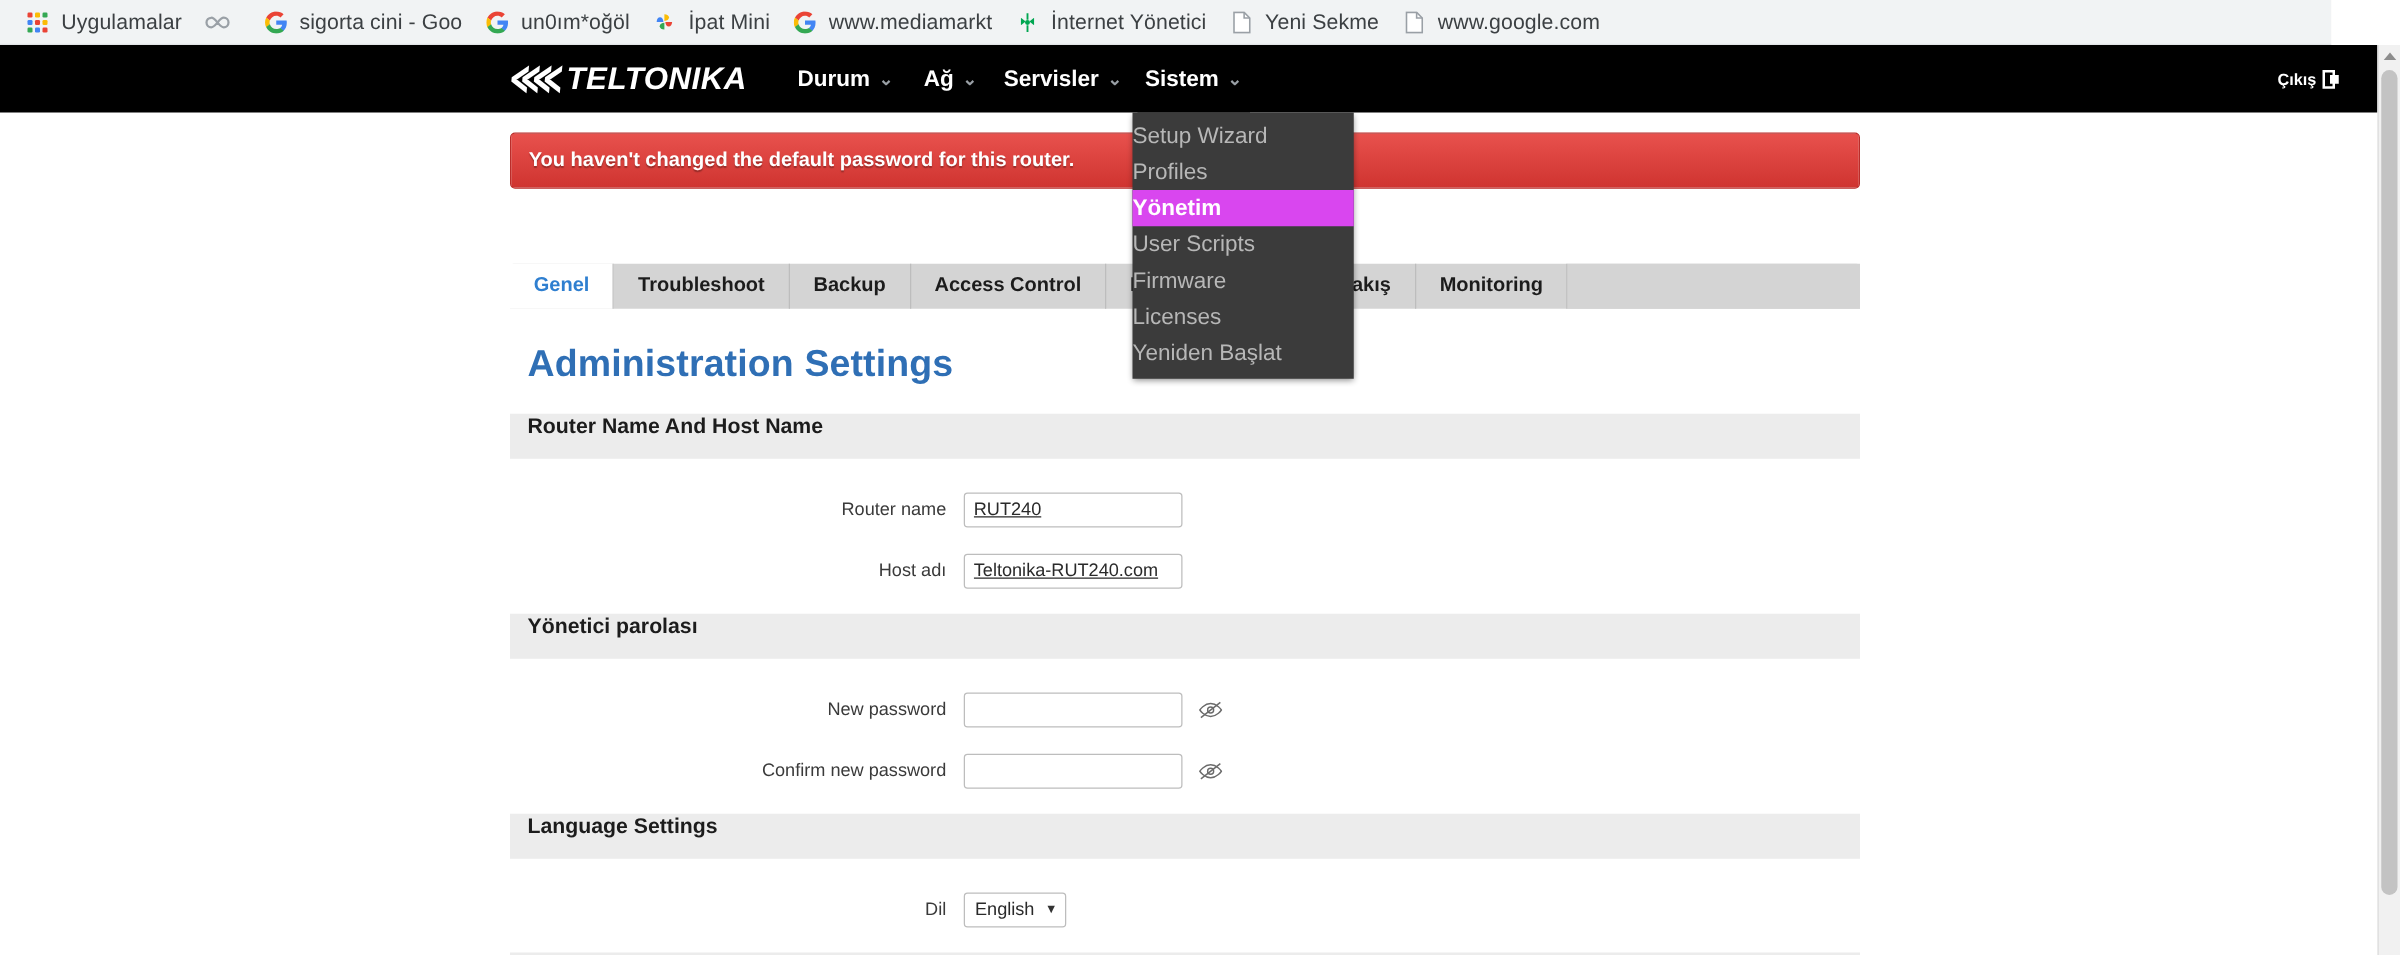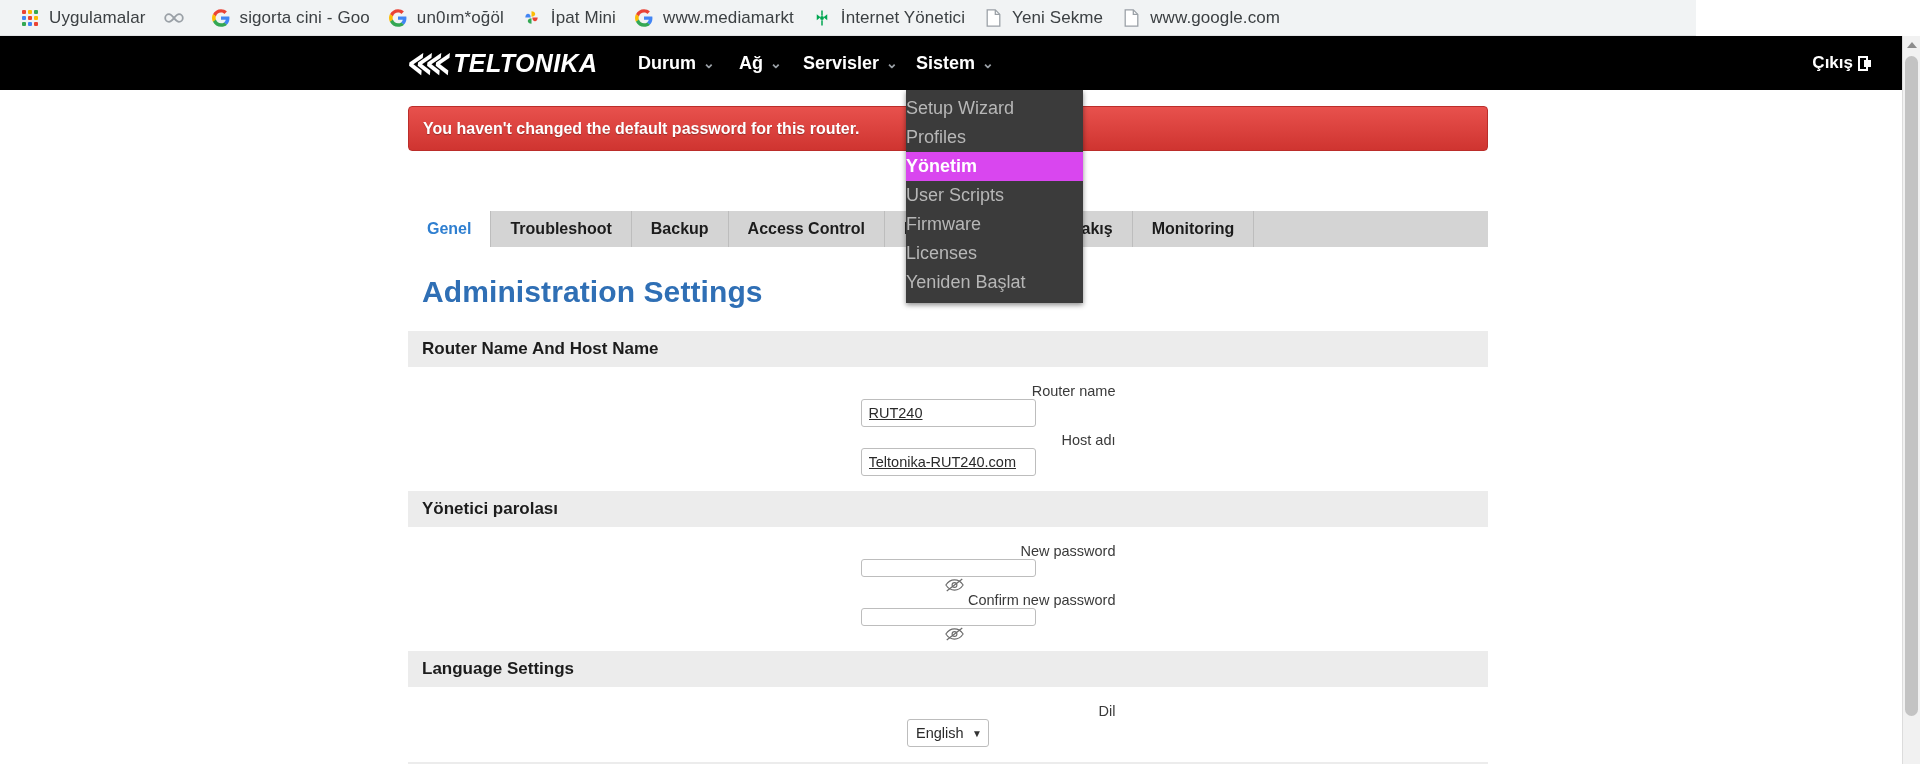"Uygulamalar" #bookmark-bar { width: 1696px -> 1865px }
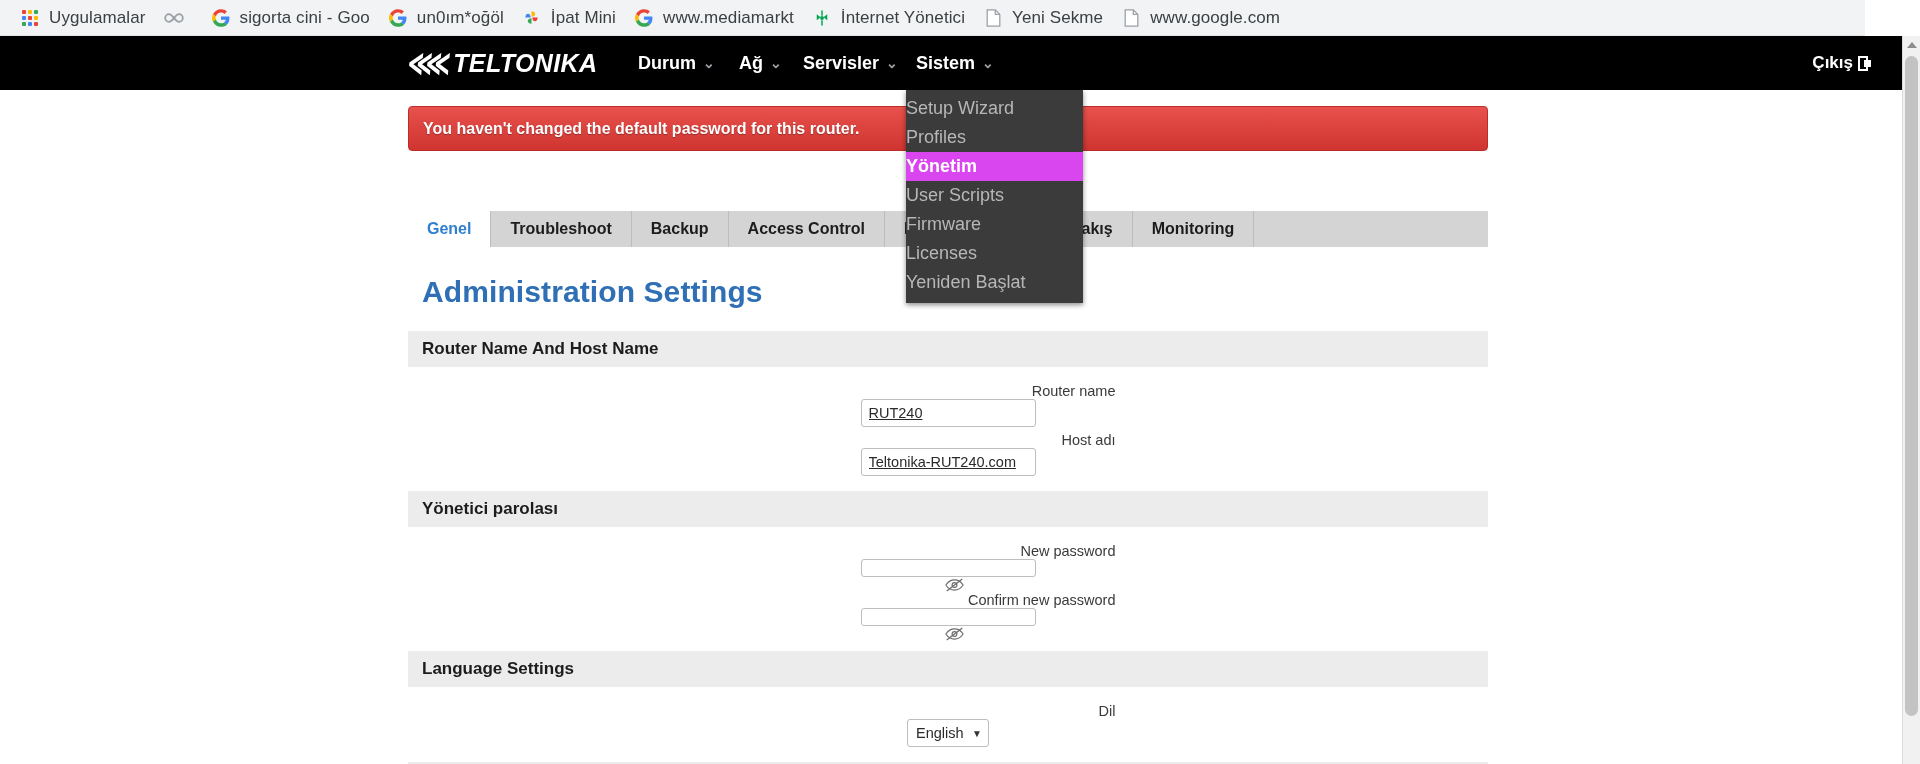"Çıkış" #logout { font-size: 17px -> 13px }
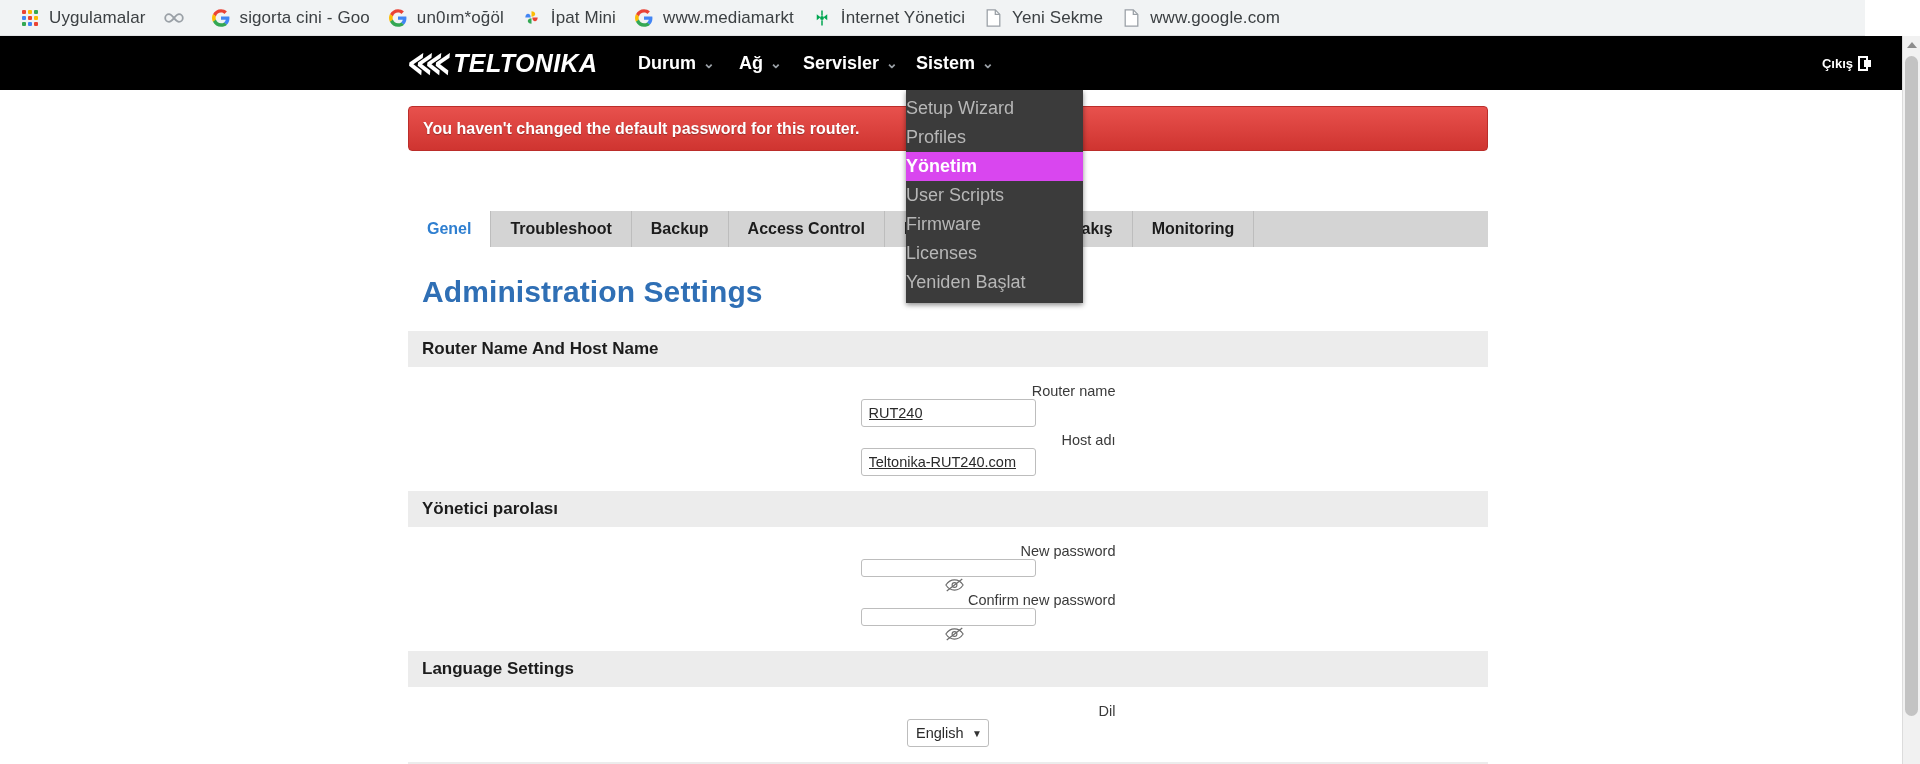"Router Name And Host Name" .section-header { align-items: center -> flex-start }
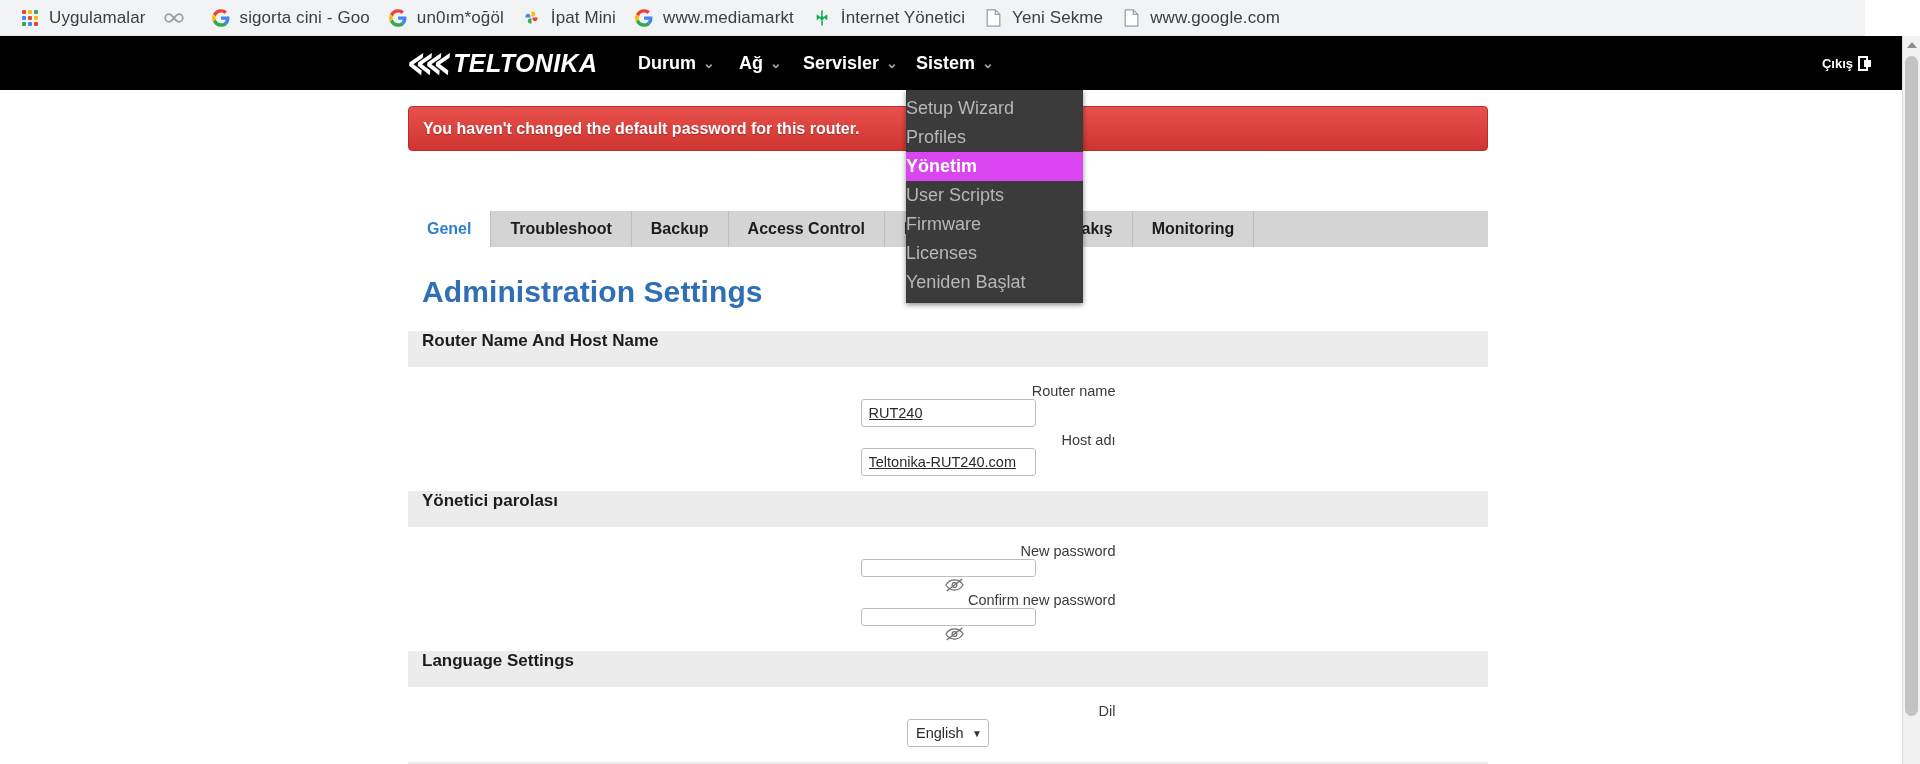"Router name" .form-row { flex-direction: column -> none }
